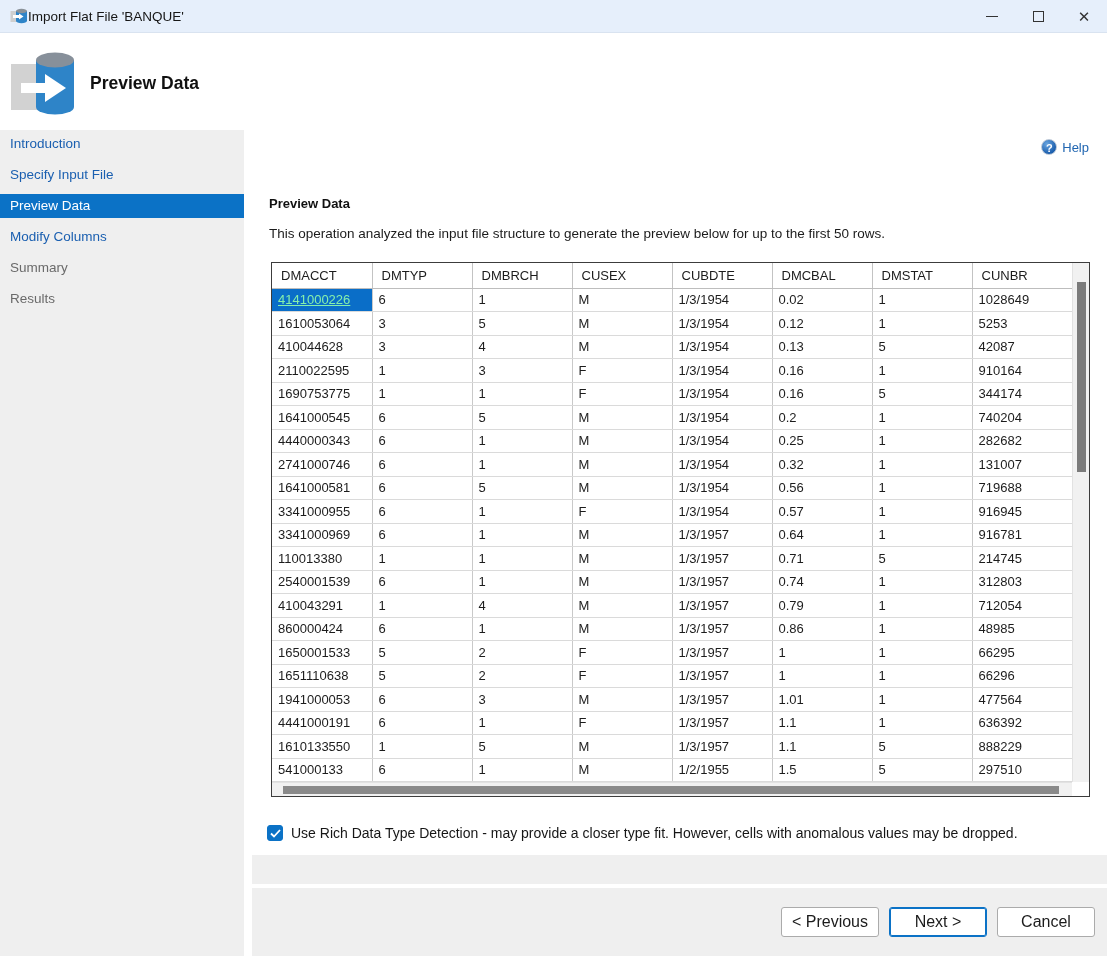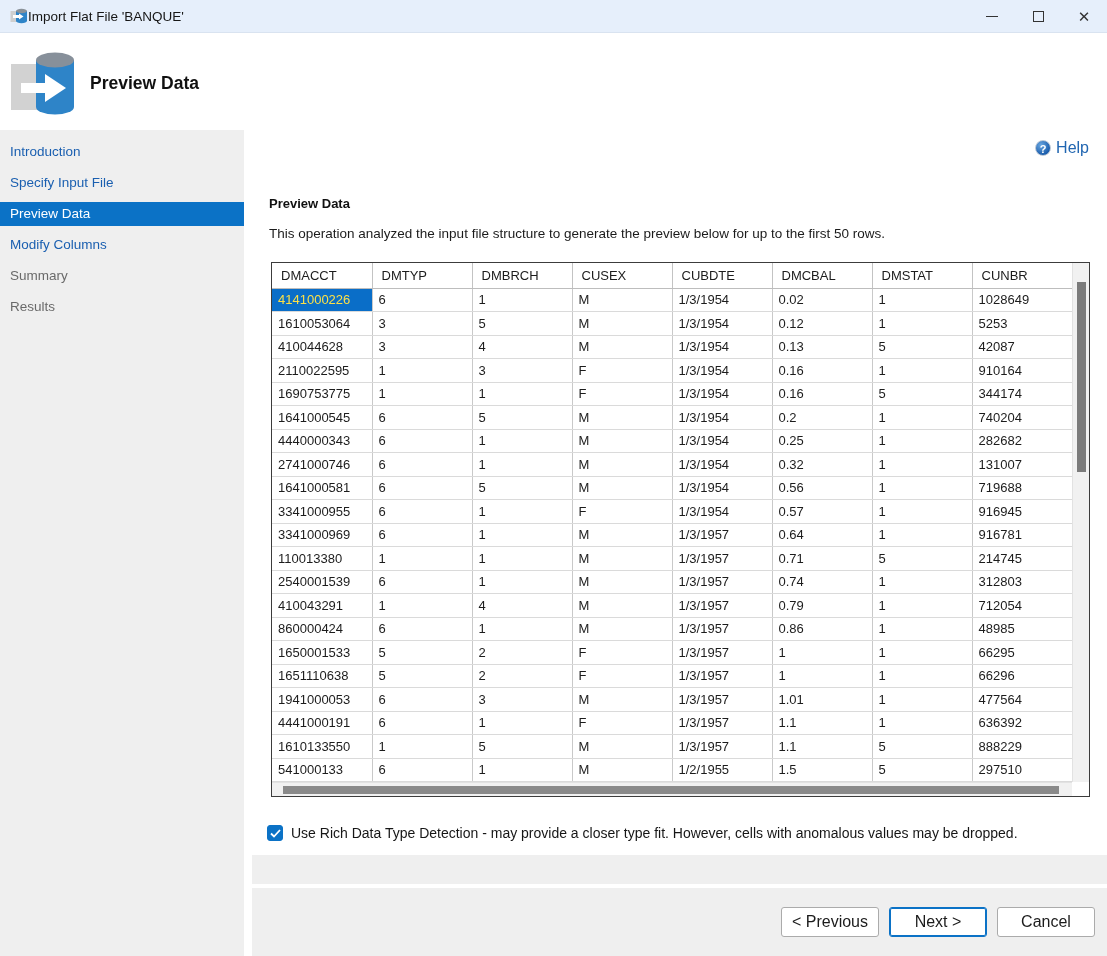"Introduction" .nav { padding-top: 10px -> 2px }
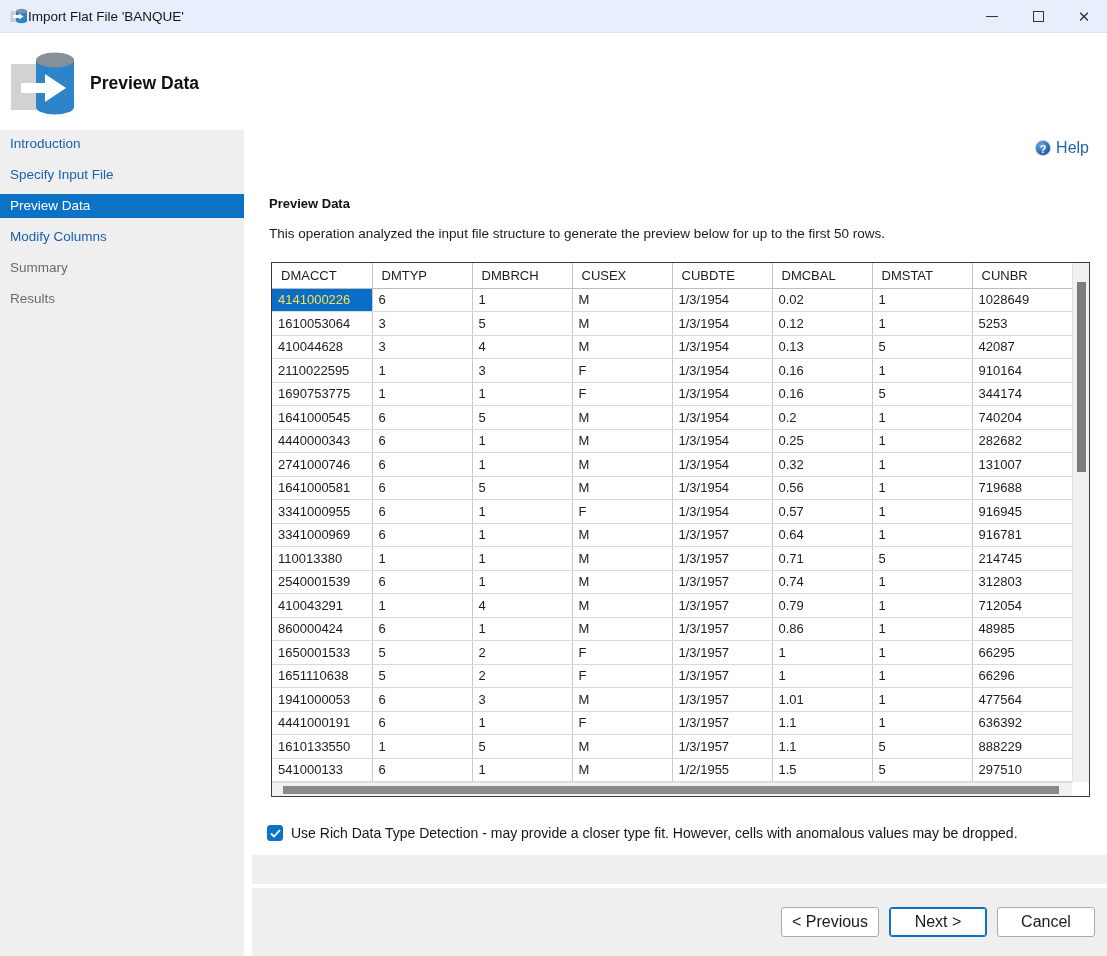"Help" .help-label { font-size: 16px -> 13px }
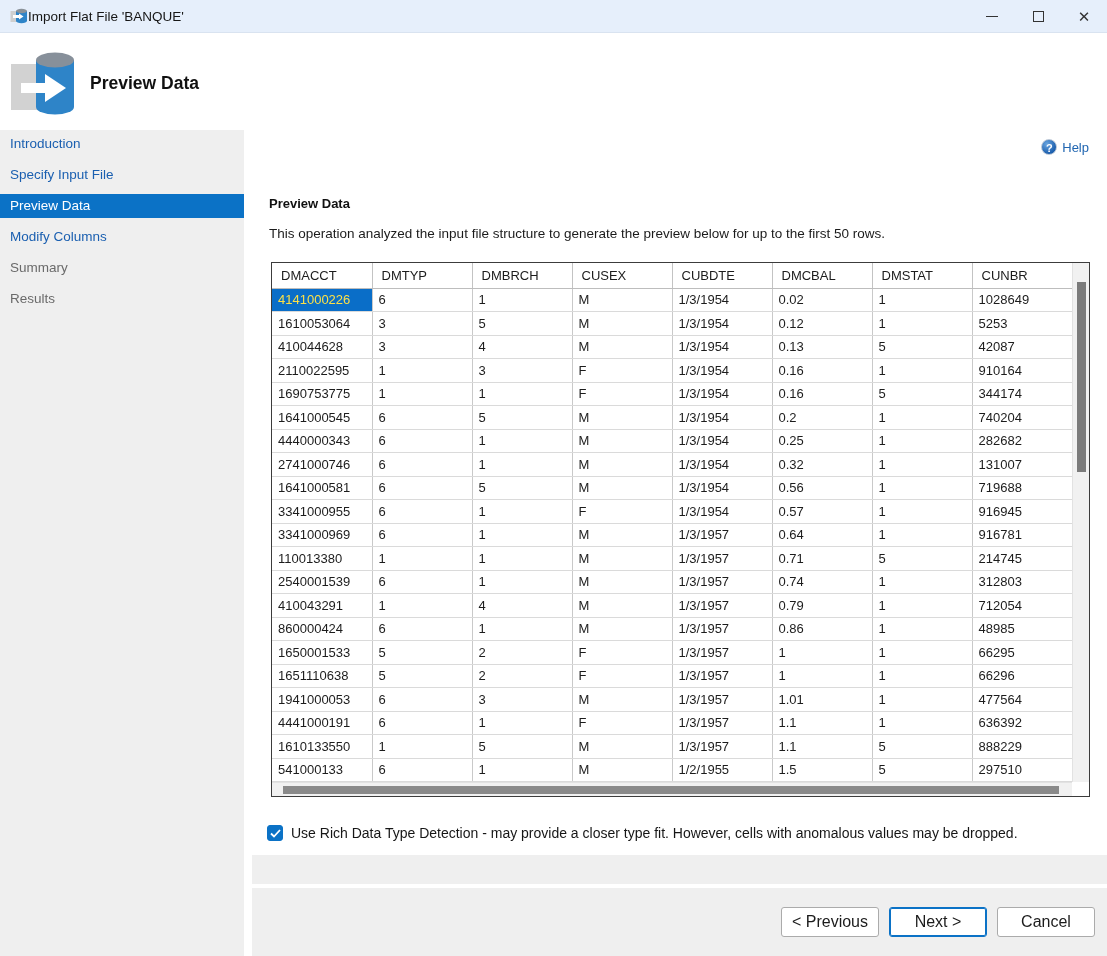"4141000226" .grid td.selected { color: #fde047 -> #86efac; text-decoration: none -> underline }
